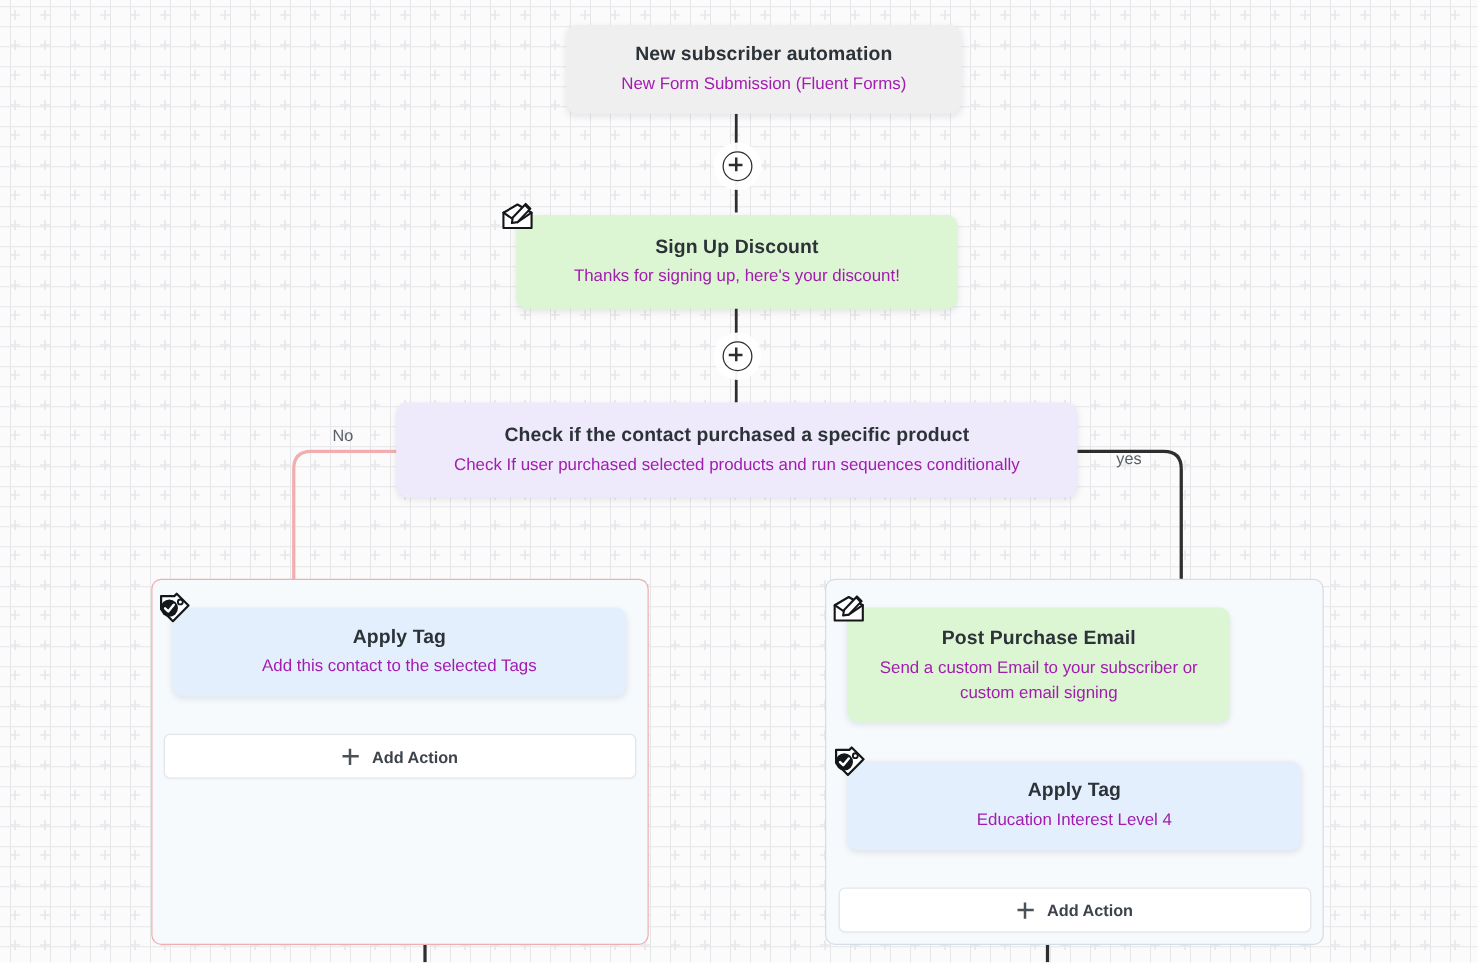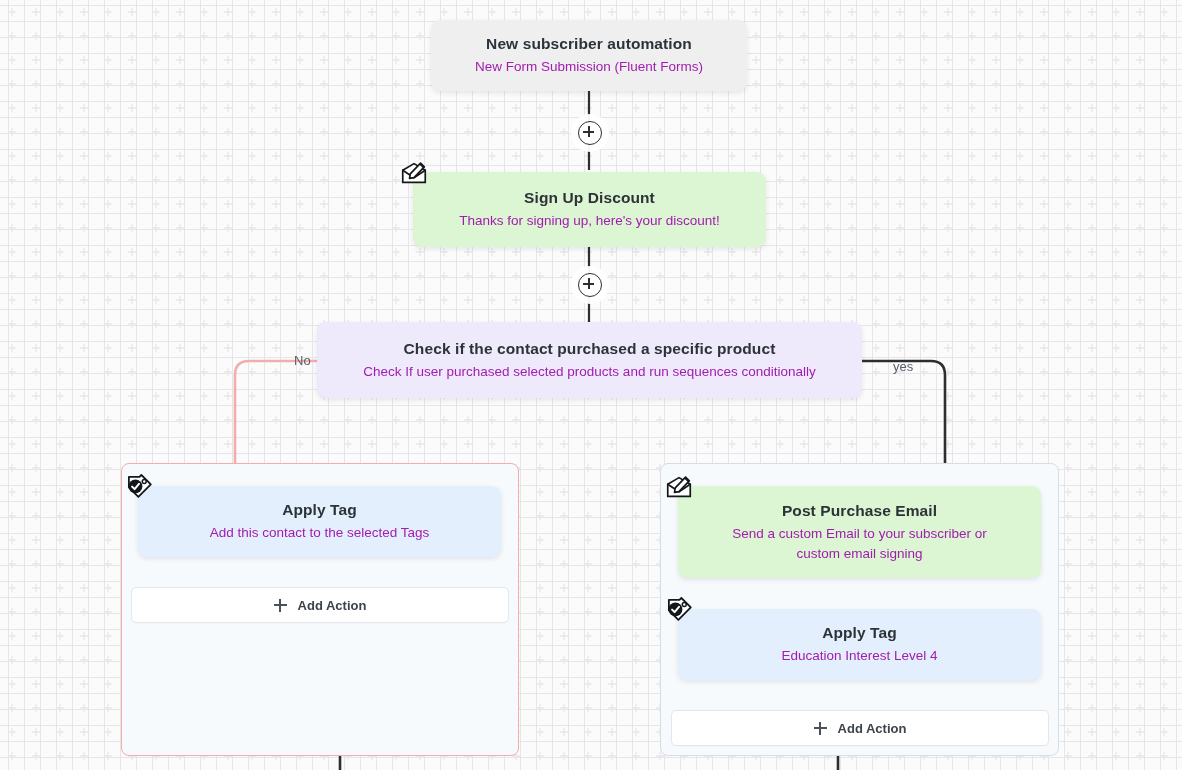"New subscriber automation" div.node { left: 431px -> 453px }
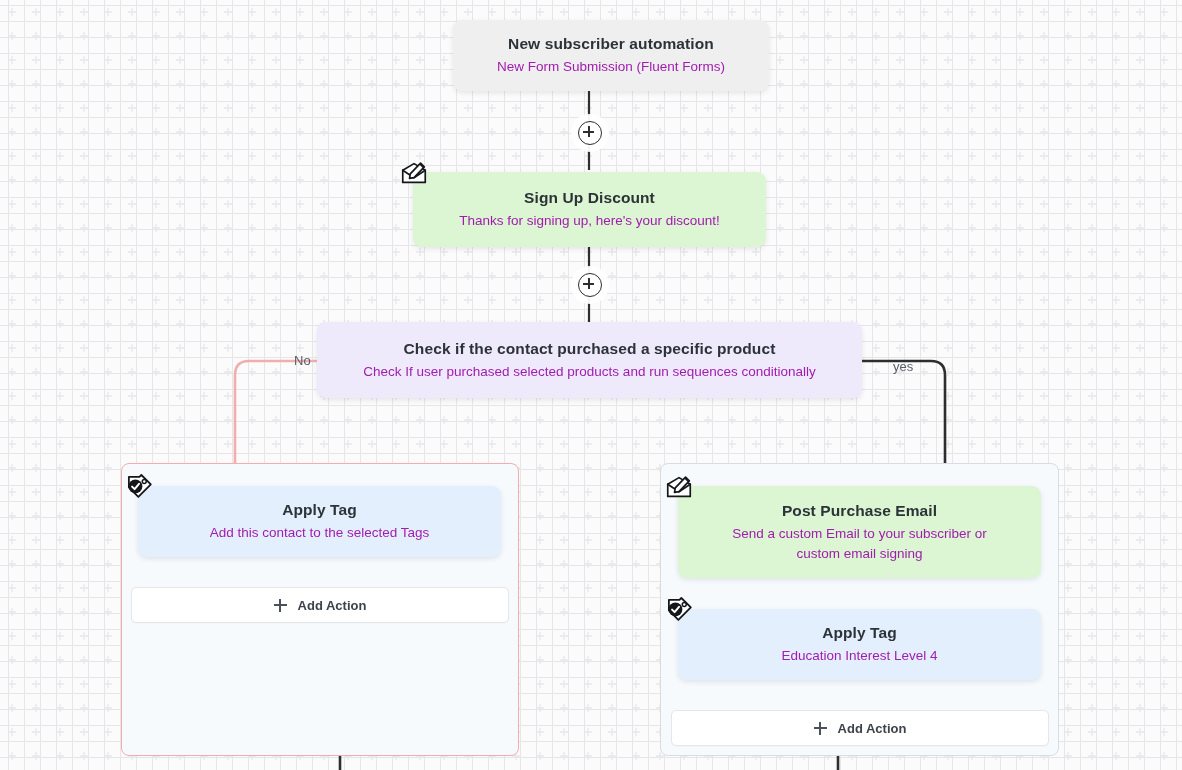"No" div.branch-label { padding-left: 28px -> none; top: 353px -> 341px }
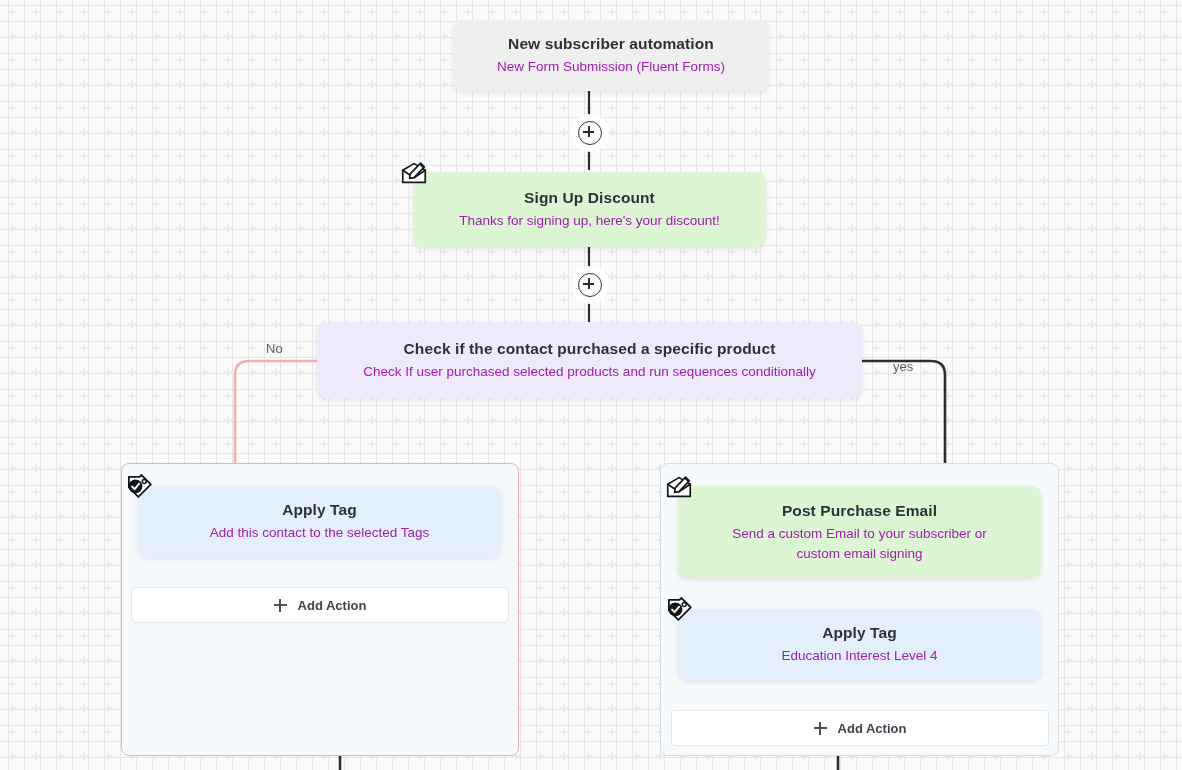"Post Purchase Email" div.node { width: 363px -> 306px }
